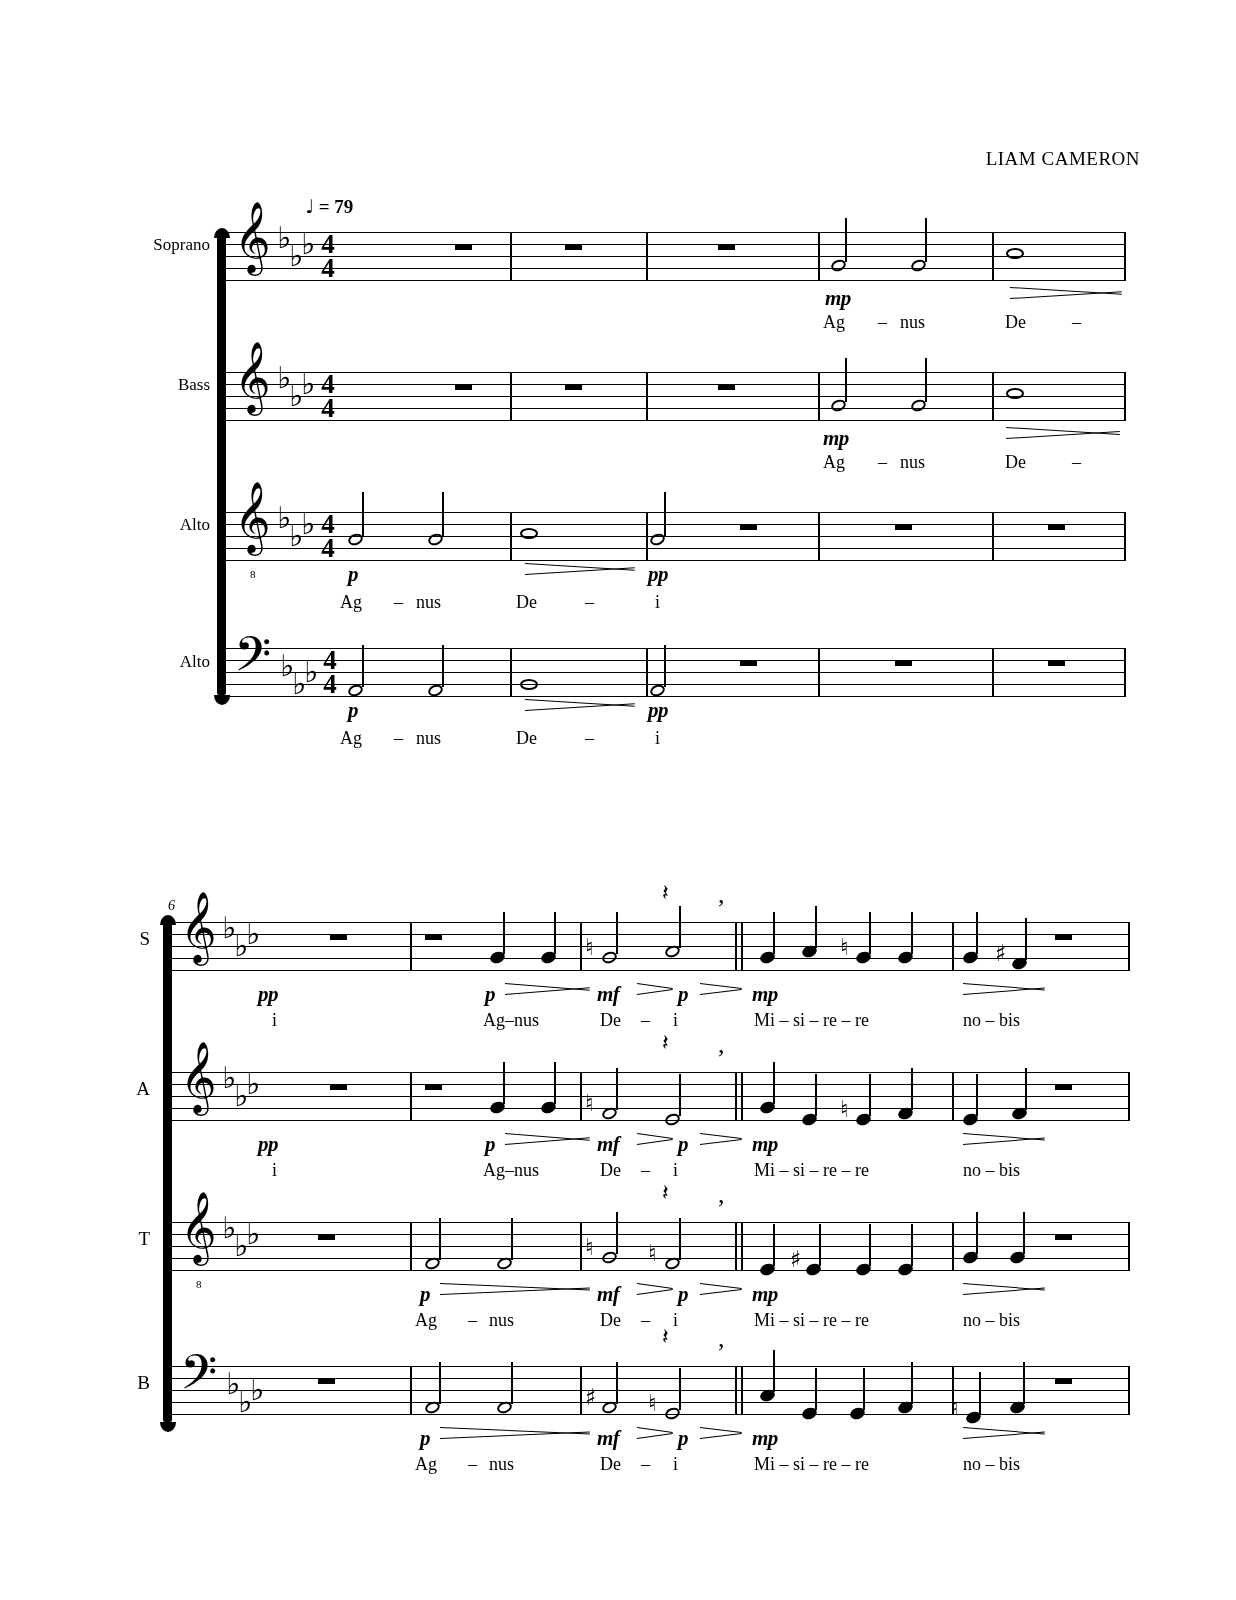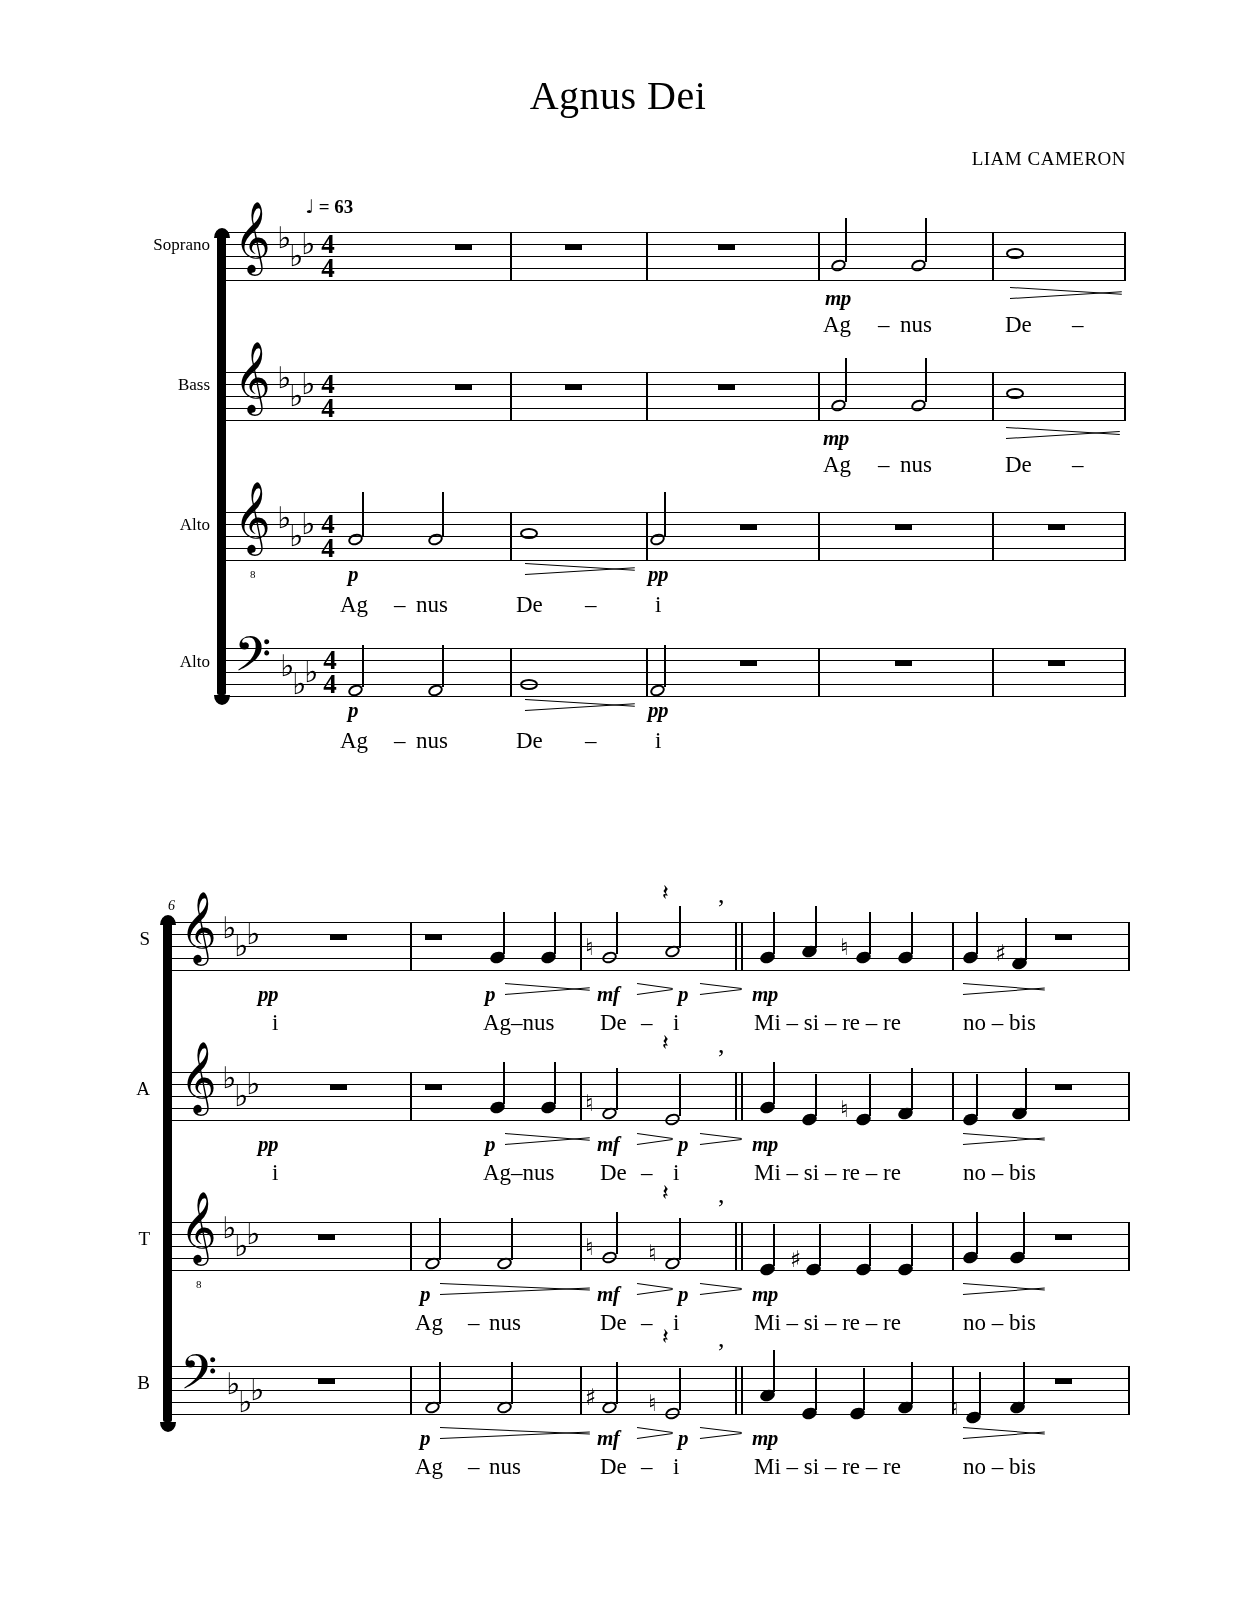"Agnus Dei" div.score-title { html: <div>Agnus Dei</div> -> none }
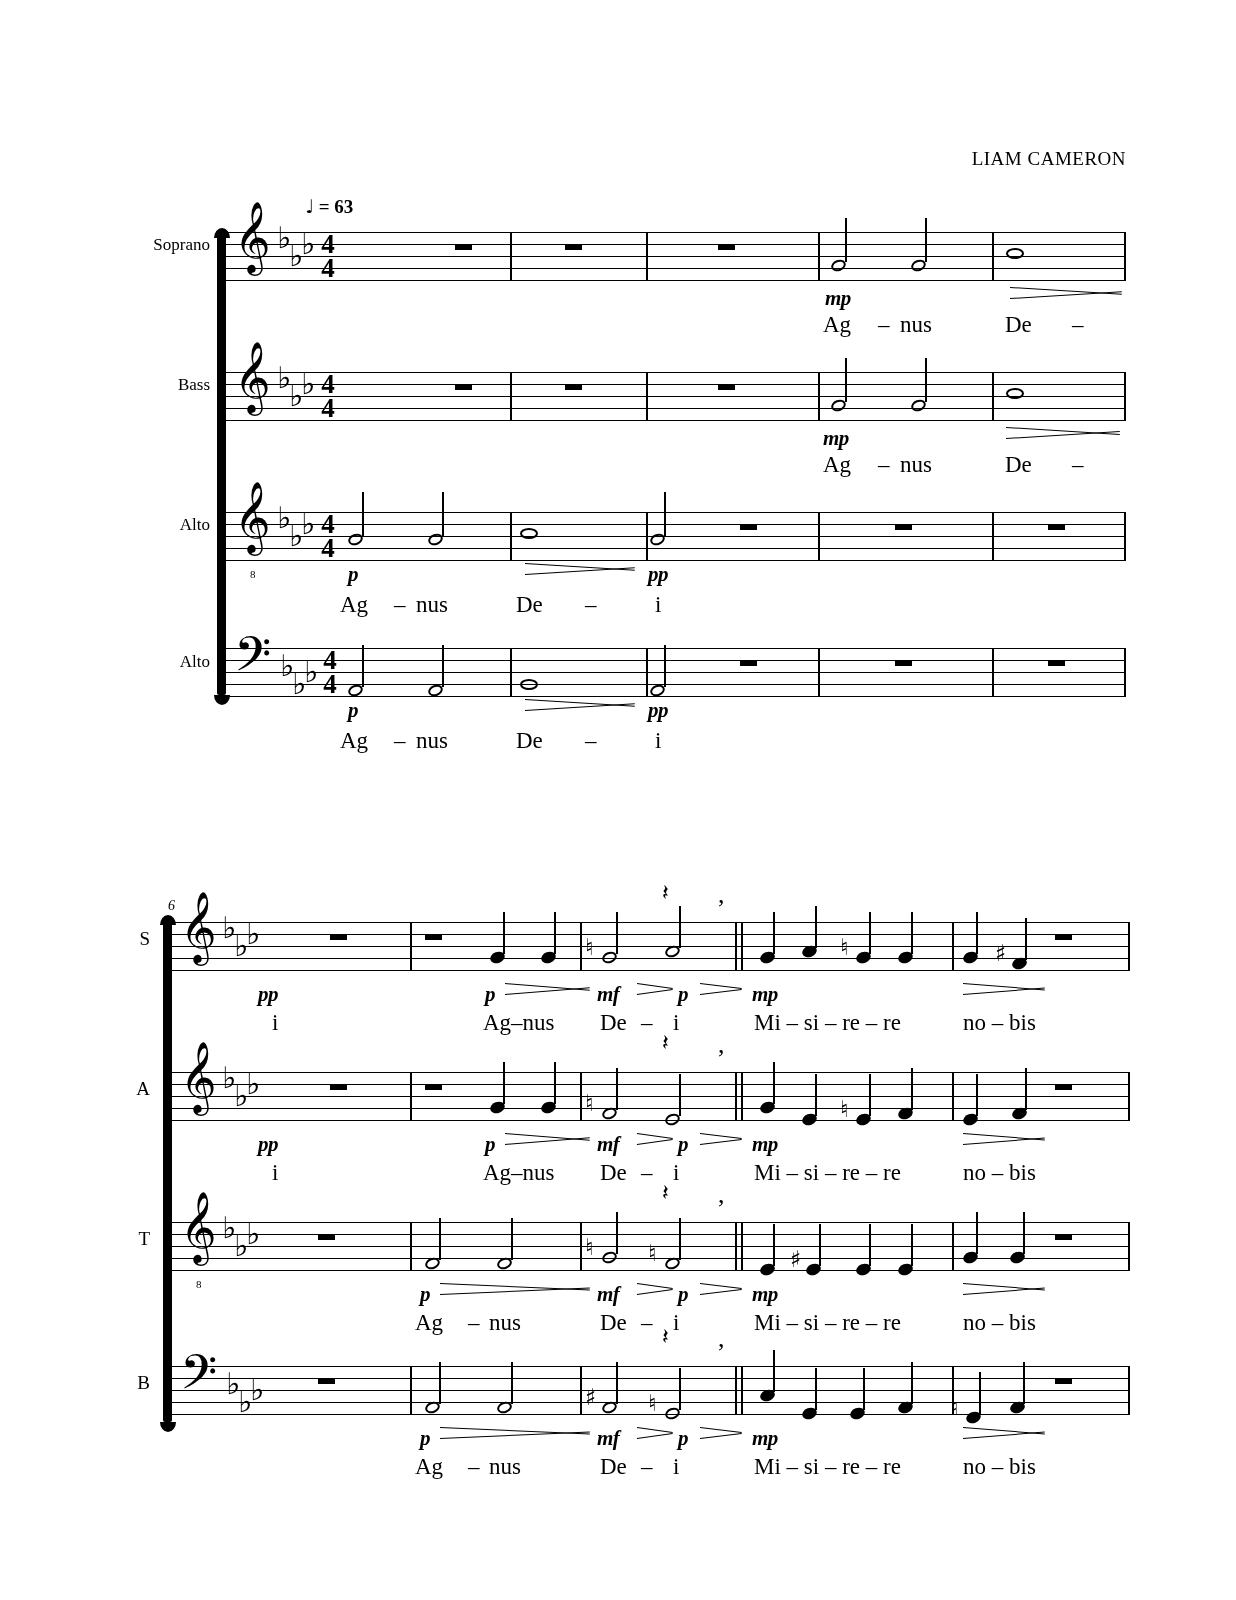"LIAM CAMERON" .composer { right: 110px -> 96px }
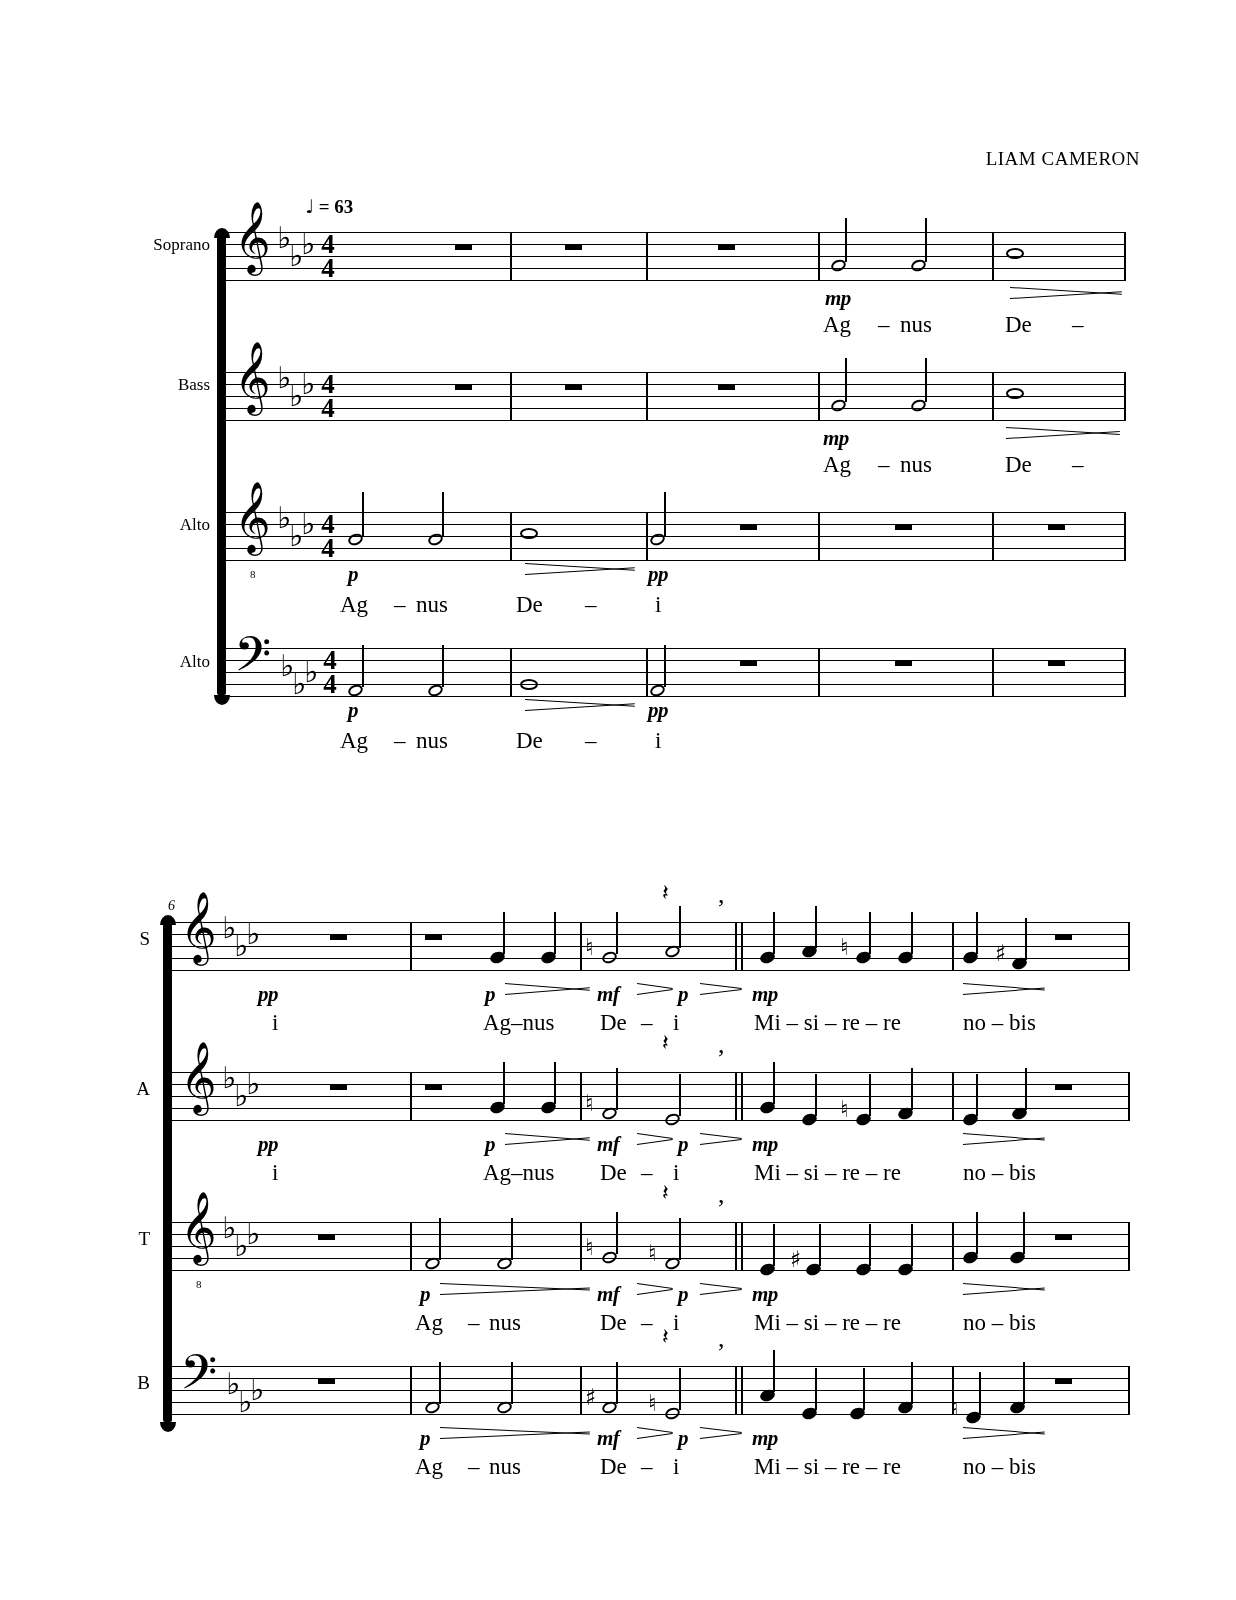"= 63" span { text: 63 -> 79 }
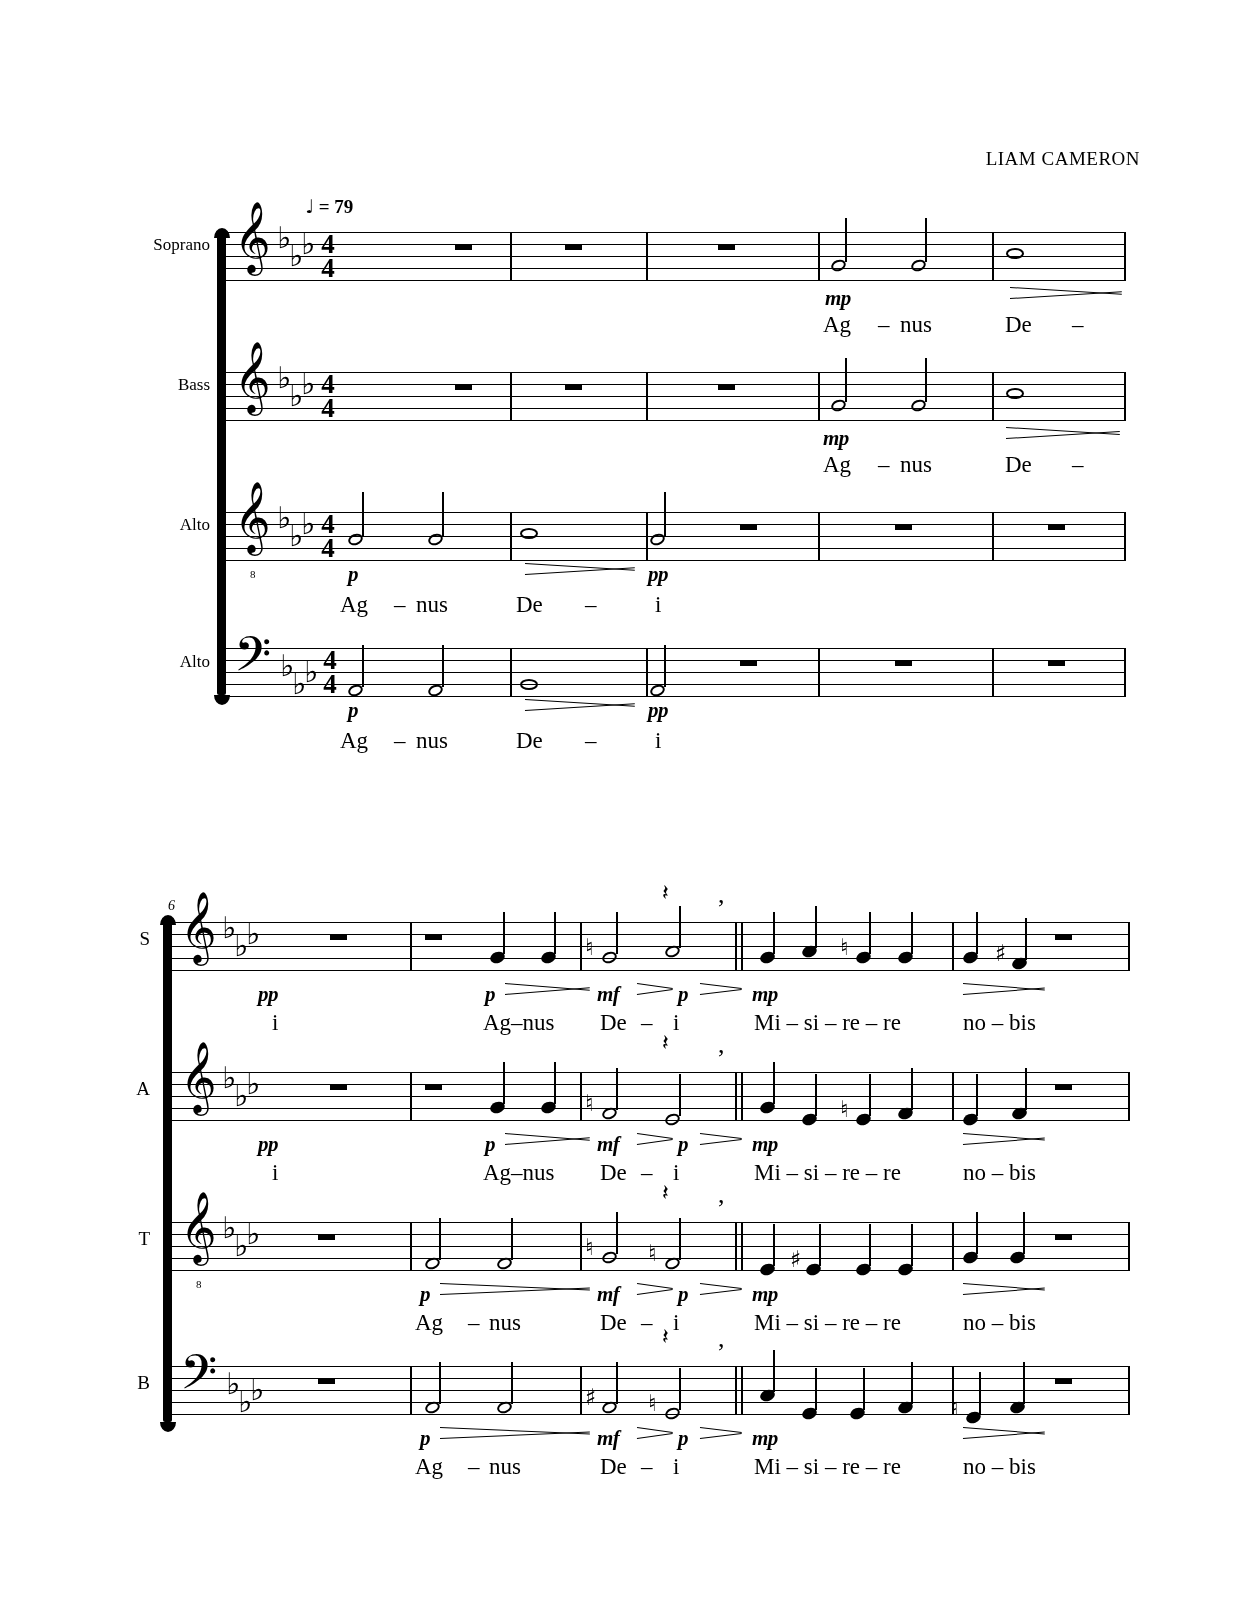"Ag" .lyric { font-size: 23px -> 18px }
